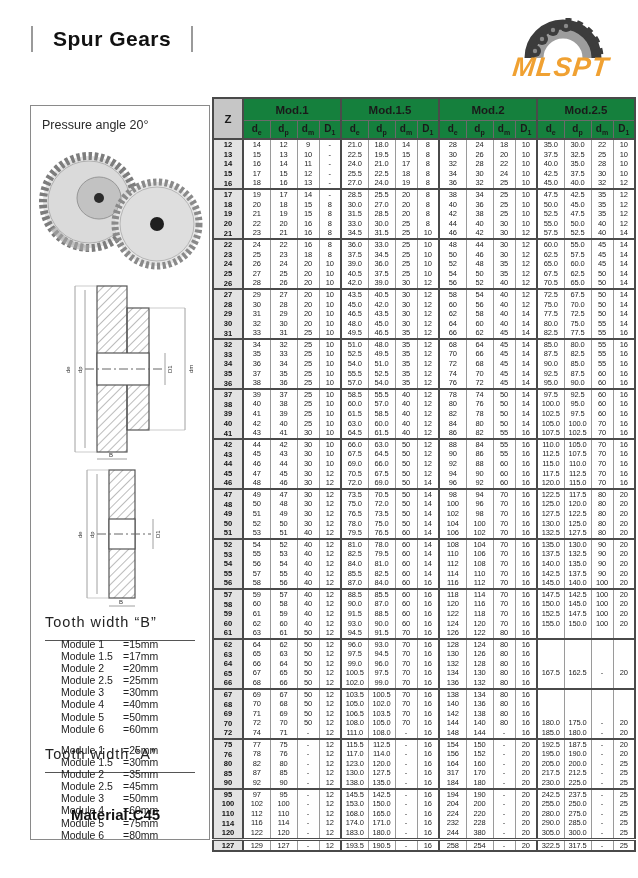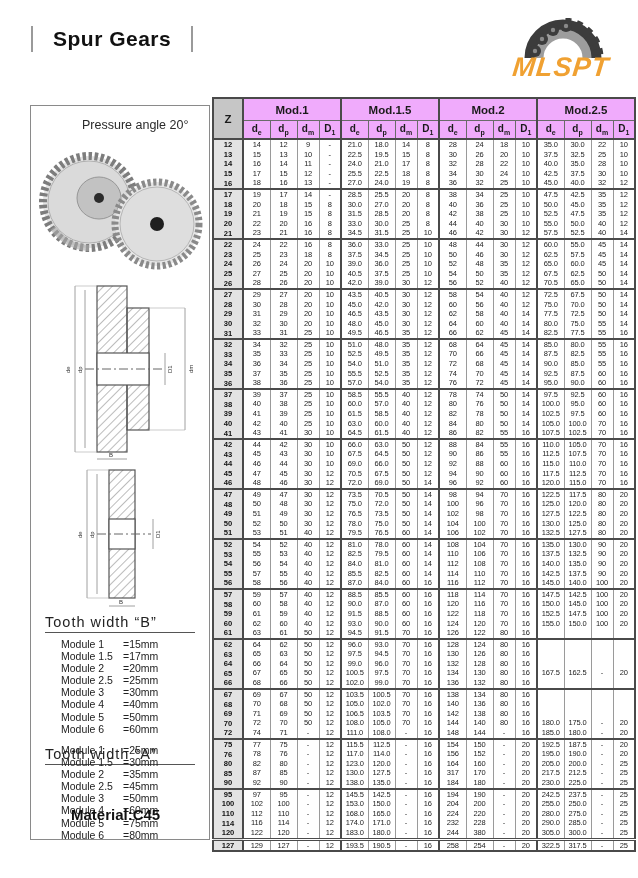"Mod.1" #gear-table thead th { background: #f0abfc -> #15803d }
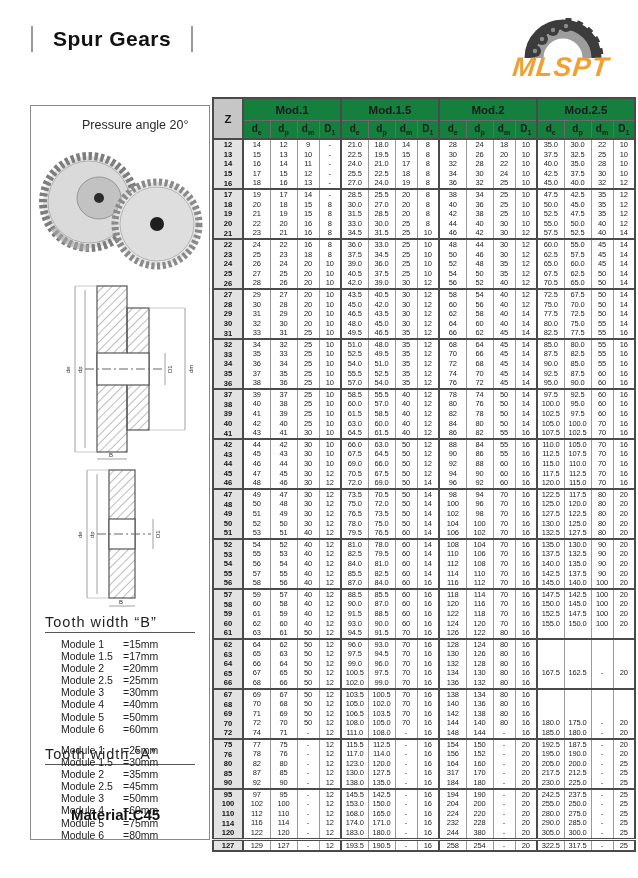"Pressure angle 20°" #pressure-angle { margin-left: 40px -> none }
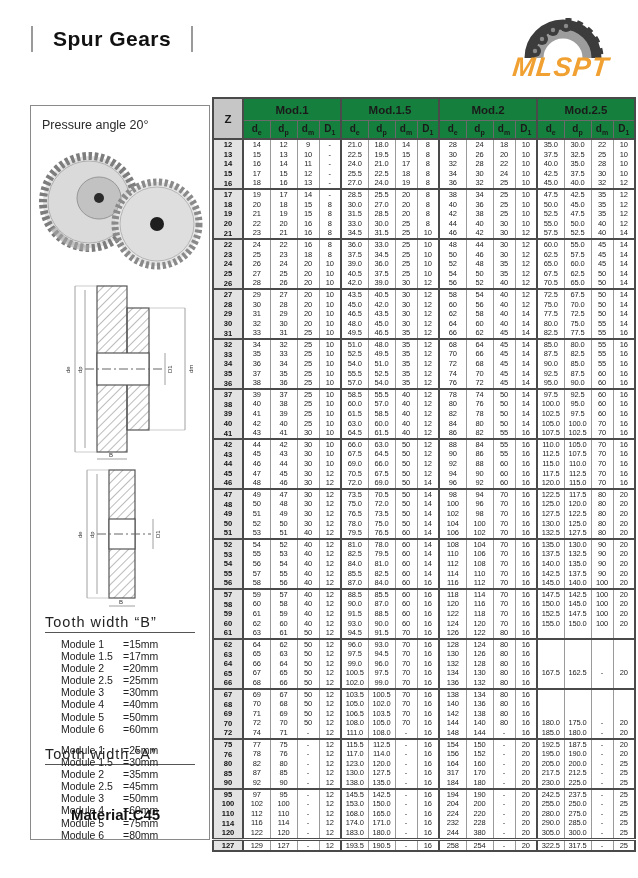"Tooth width “B”" .tw-head { padding-bottom: 2px -> 10px }
